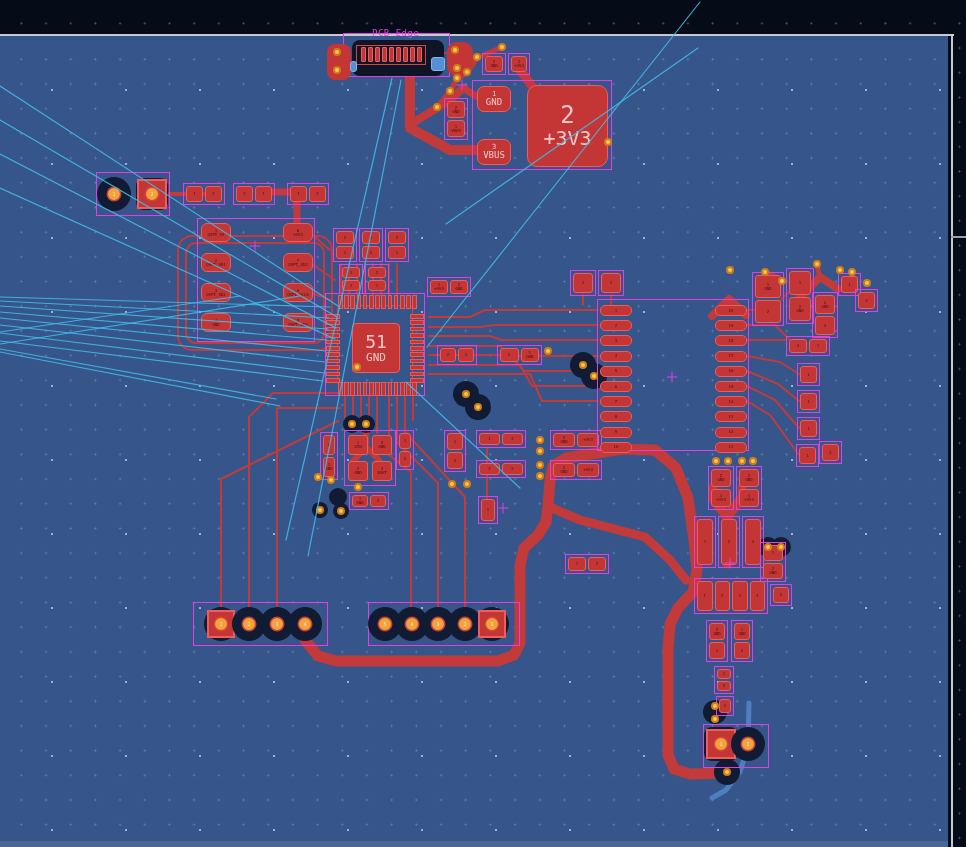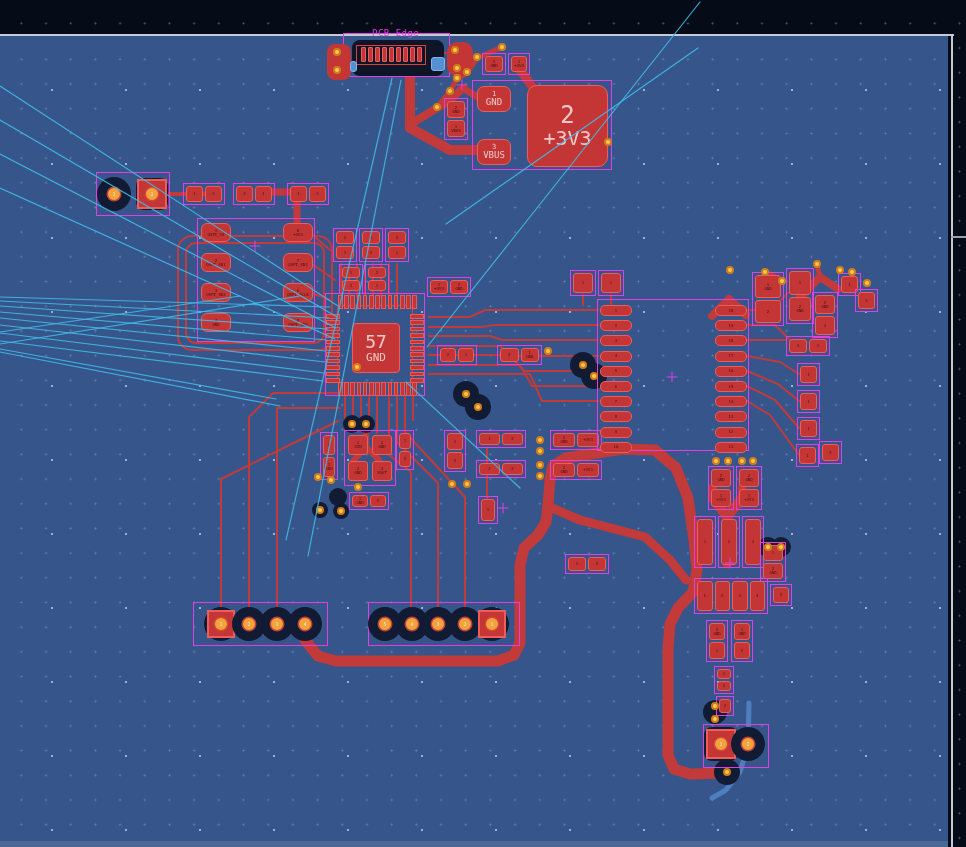"57" span { text: 57 -> 51 }
